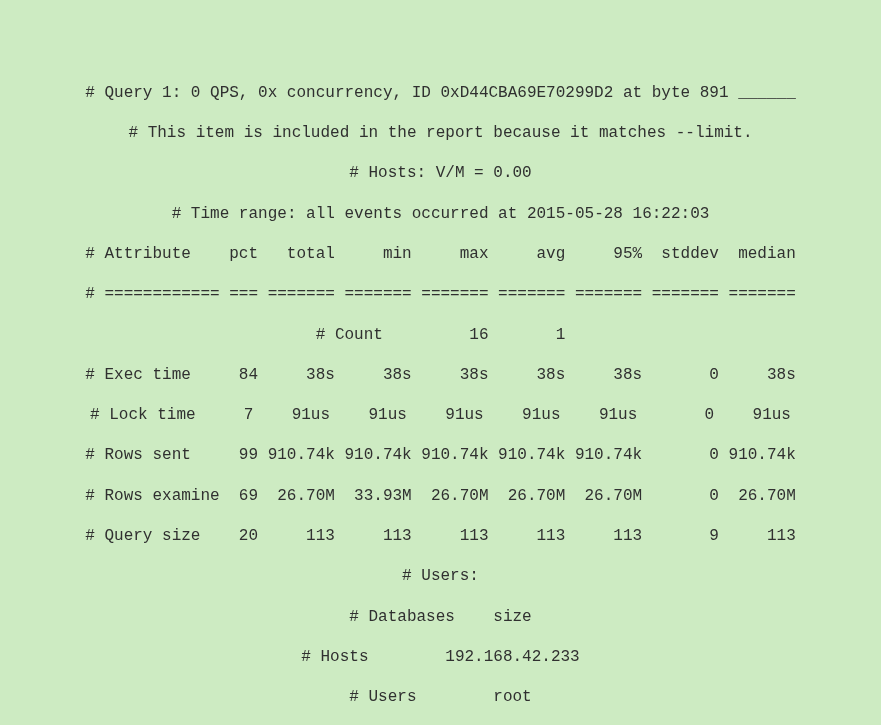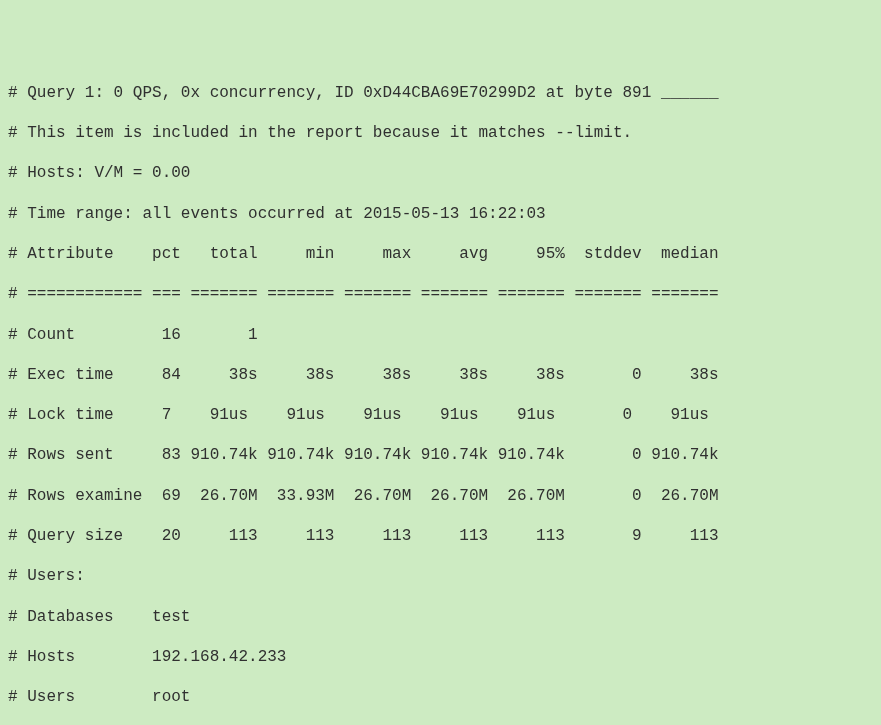"# Query 1: 0 QPS," .line { text-align: none -> center }
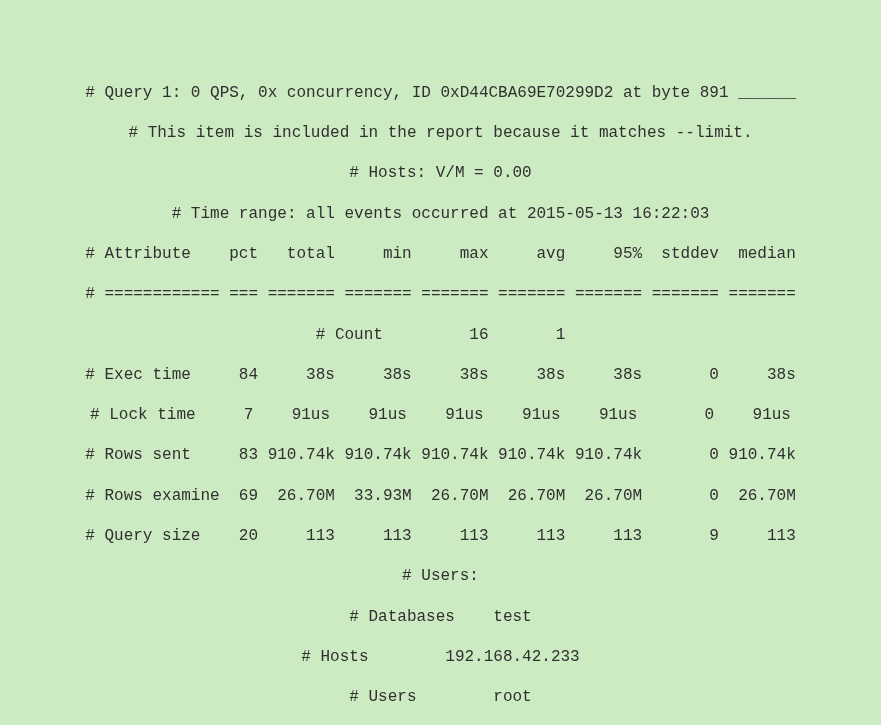"# Time range: all events" span.line { text: 2015-05-13 -> 2015-05-28 }
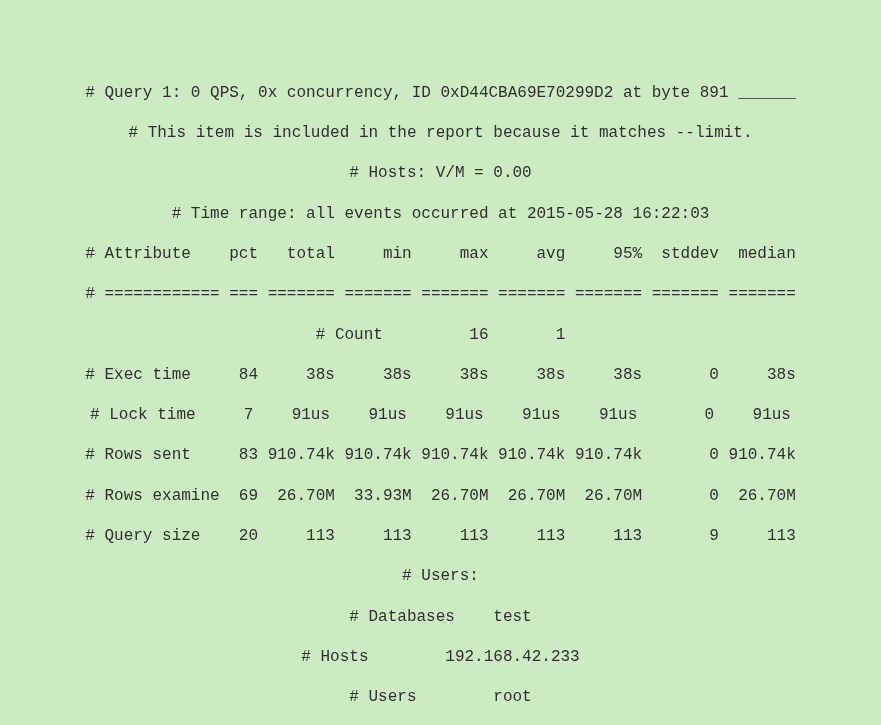"# Rows sent 83 910.74k" span.line { text: 83 910.74k -> 99 910.74k }
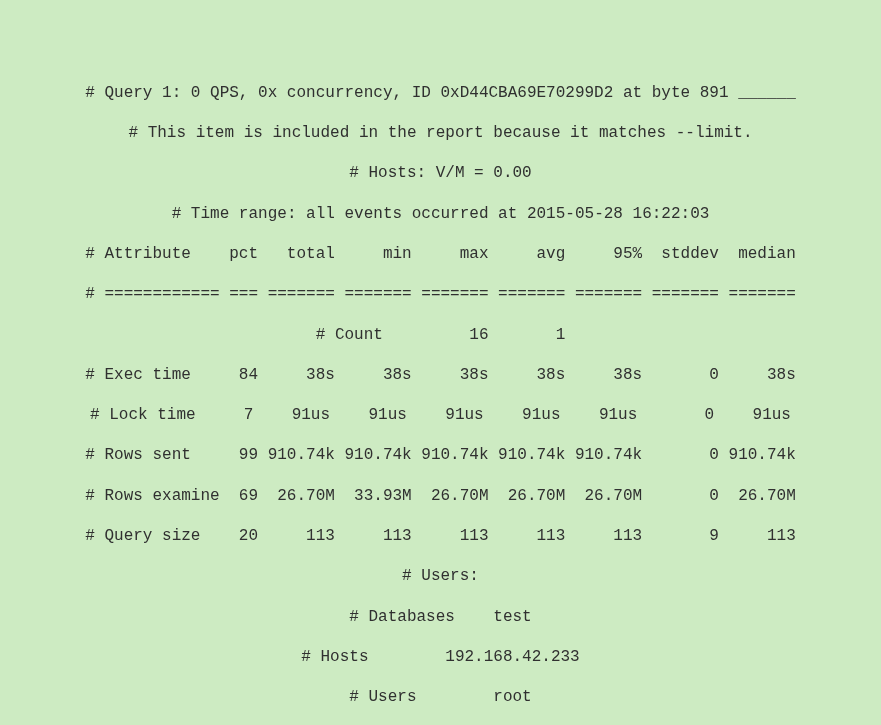"# Databases test" span.line { text: test -> size }
